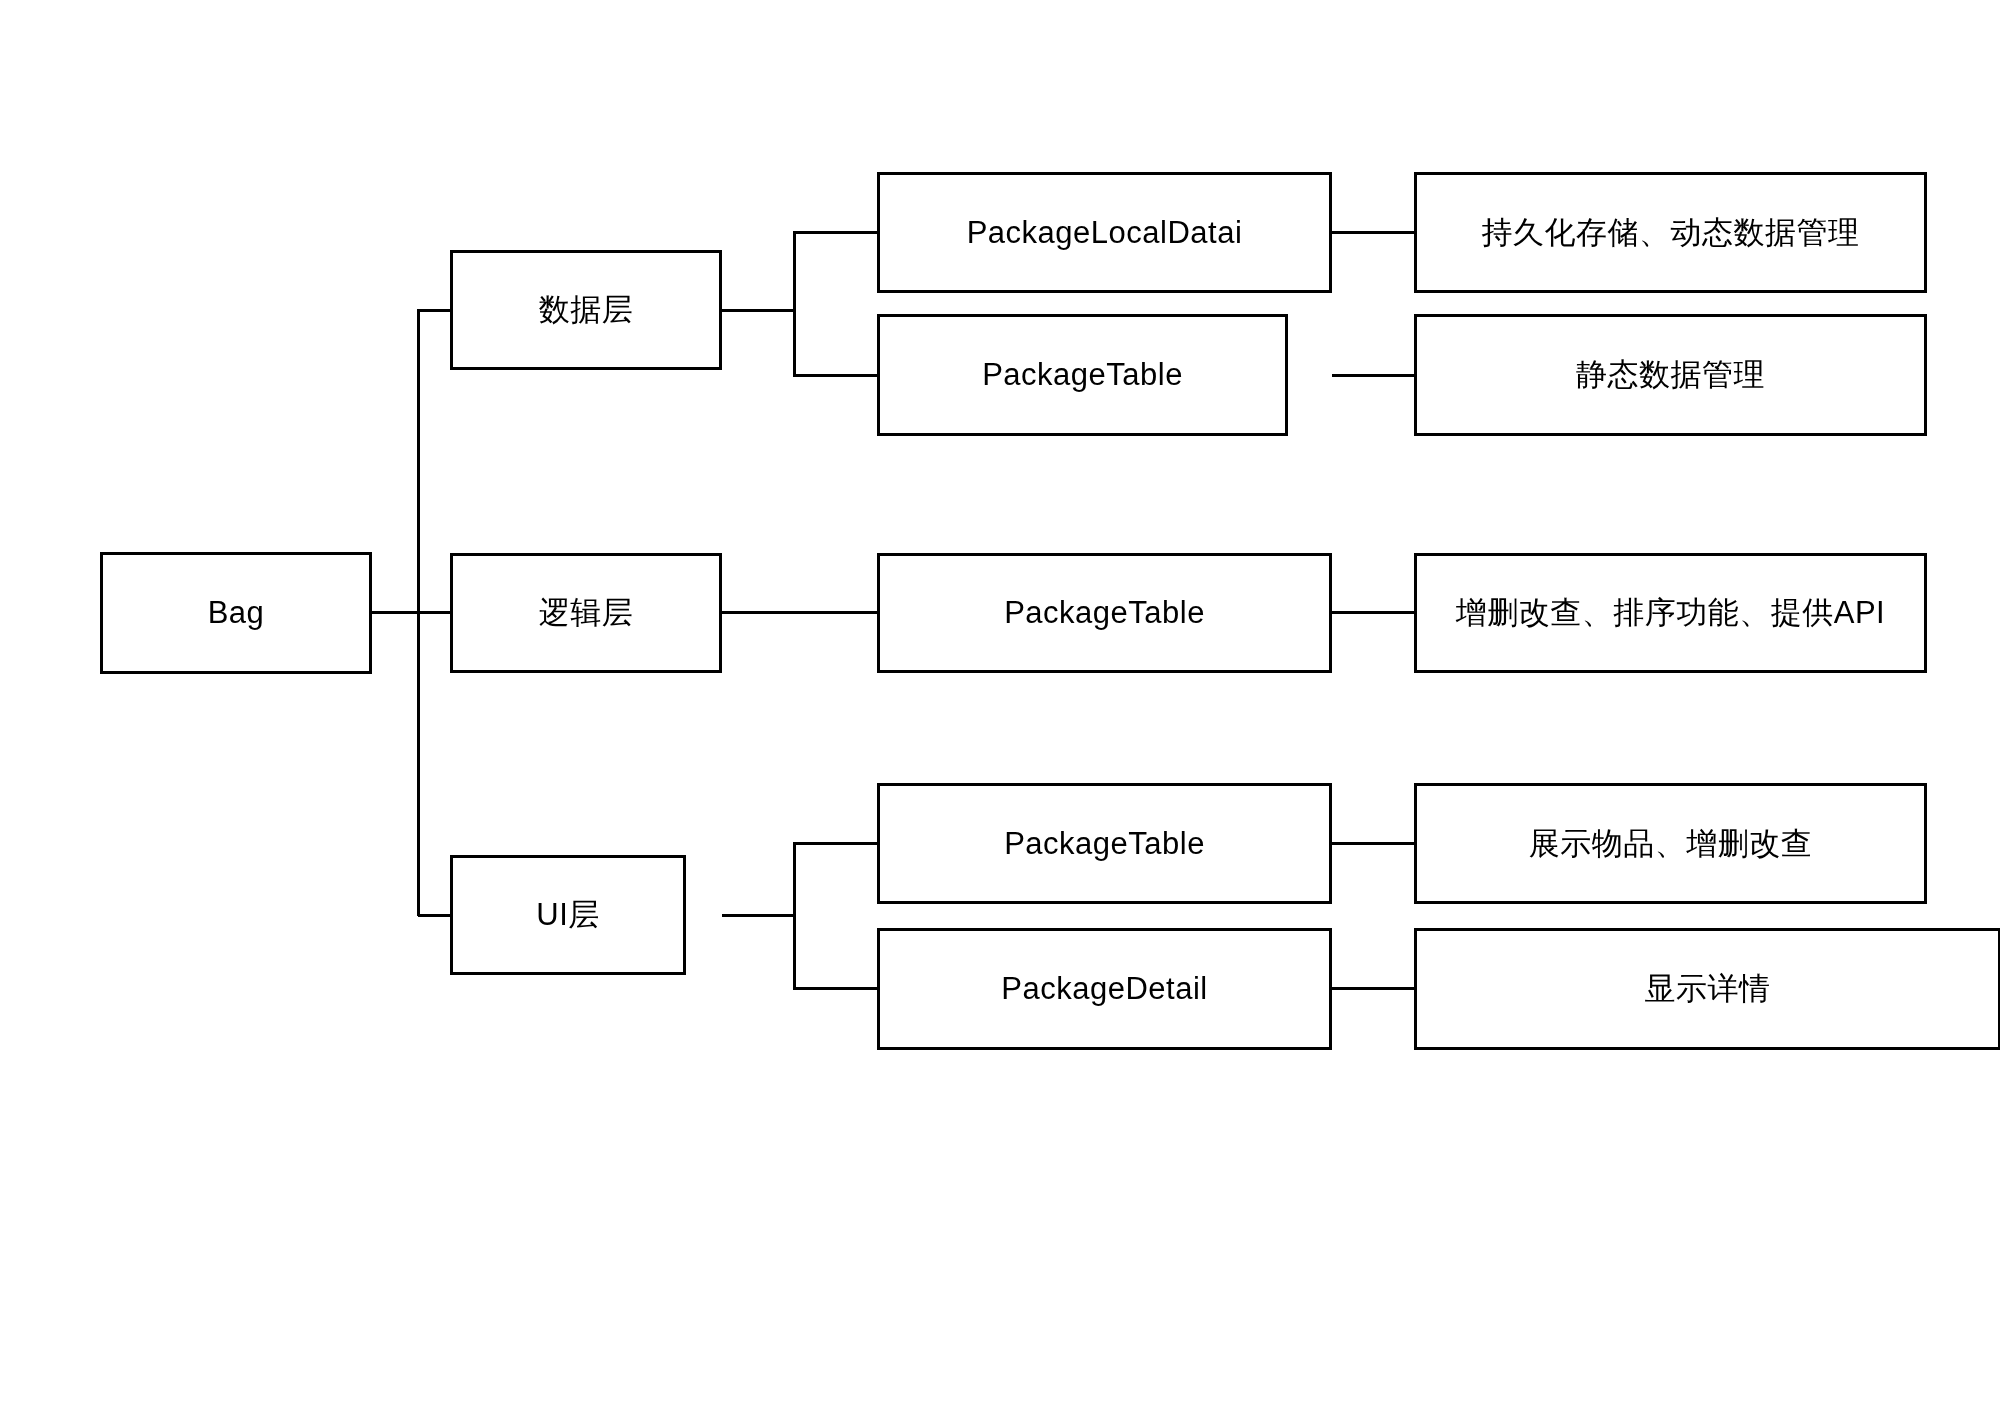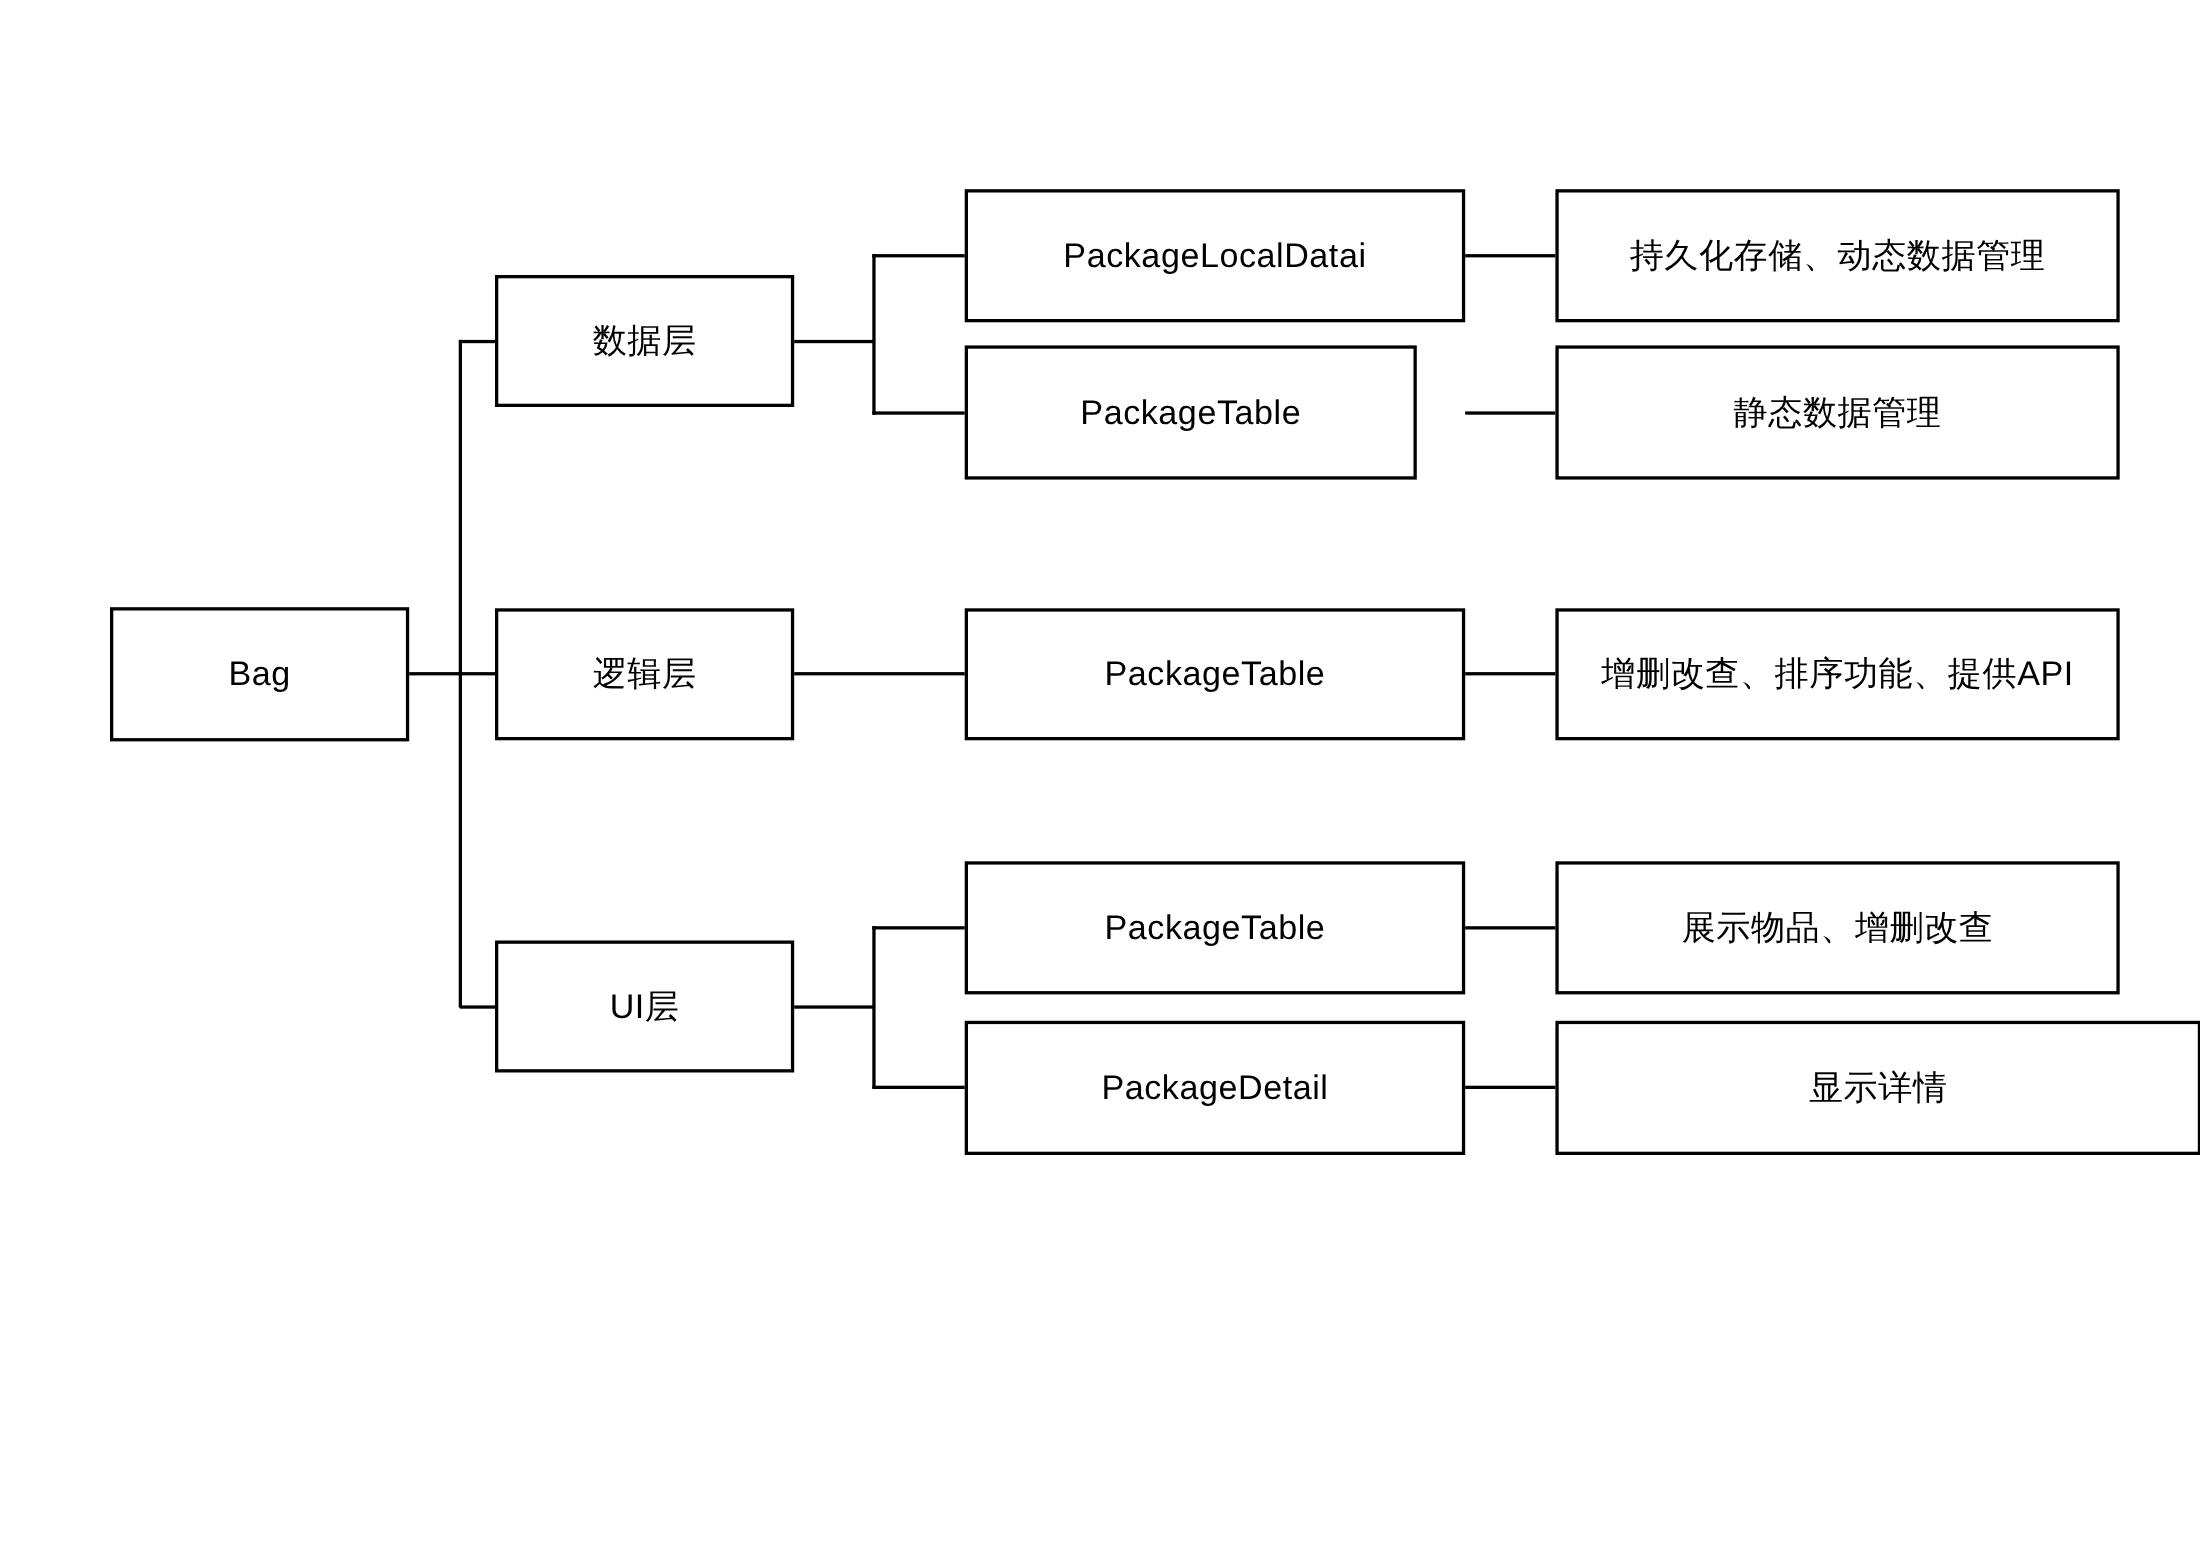"UI层" div.box { width: 272px -> 236px }
